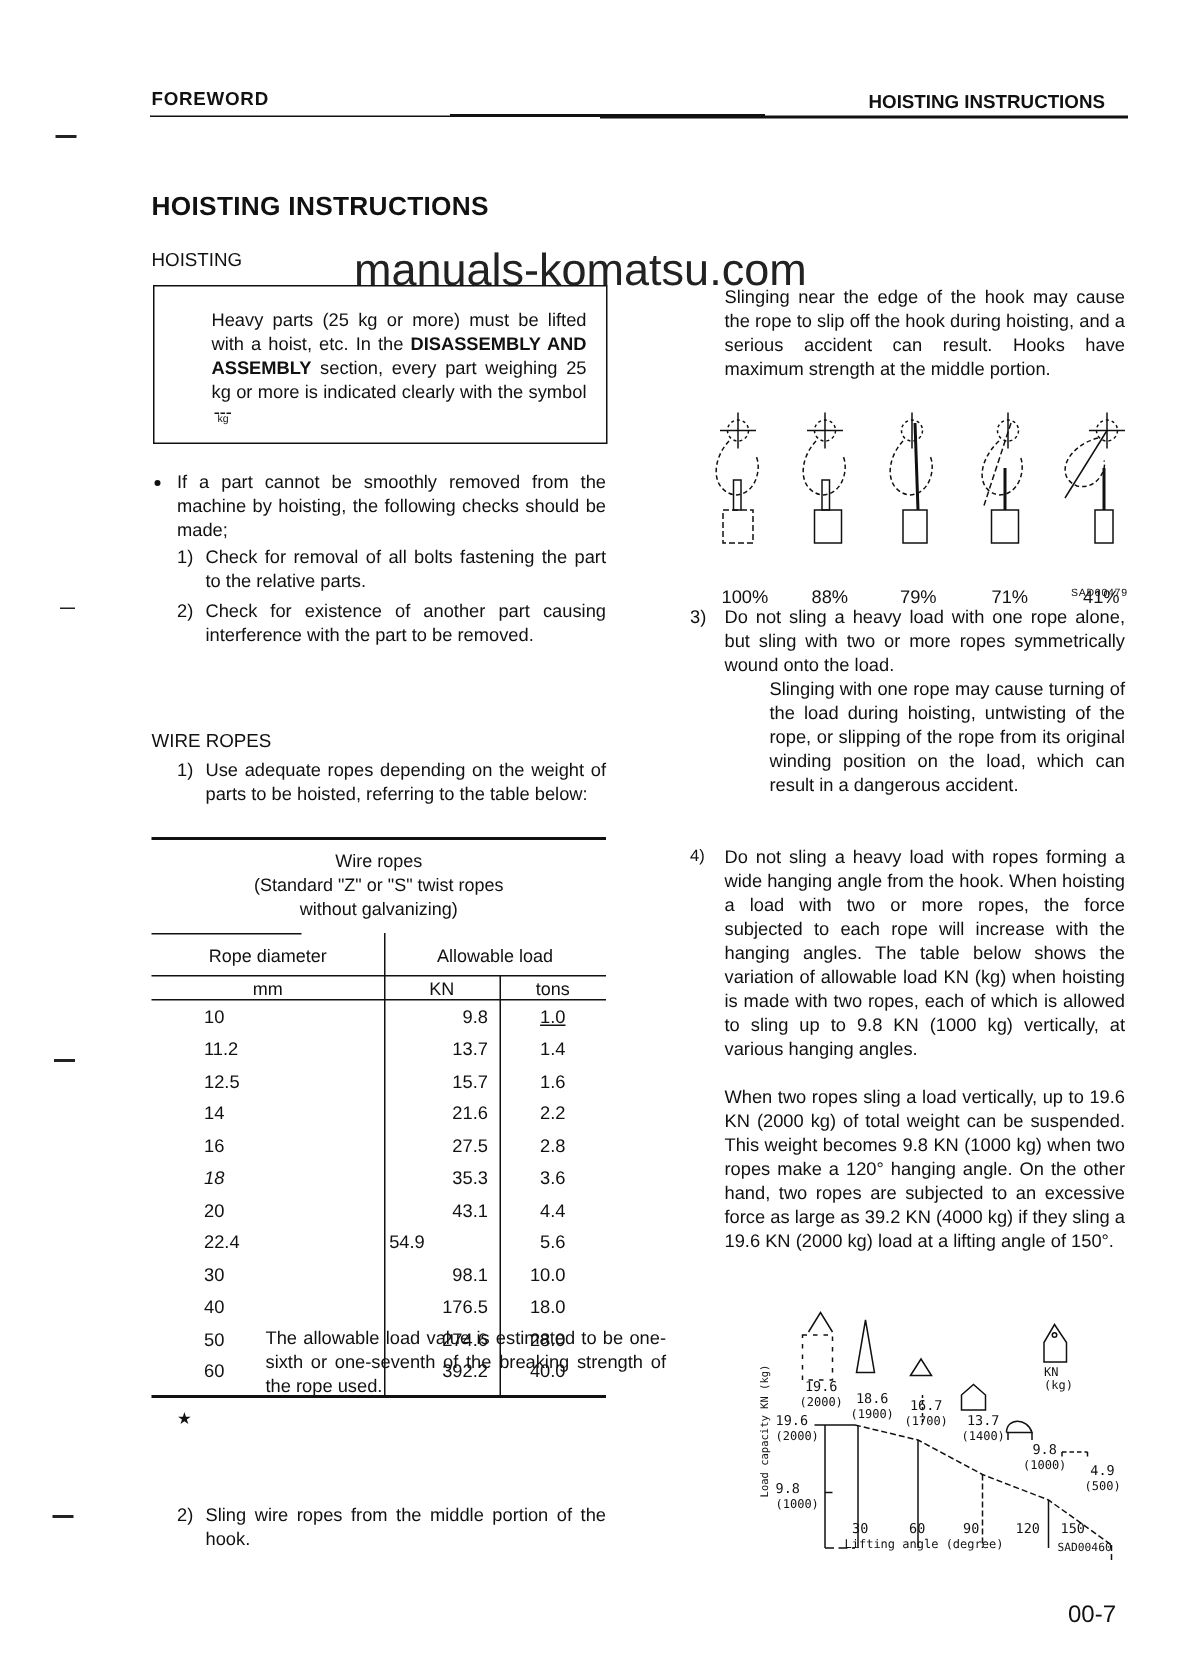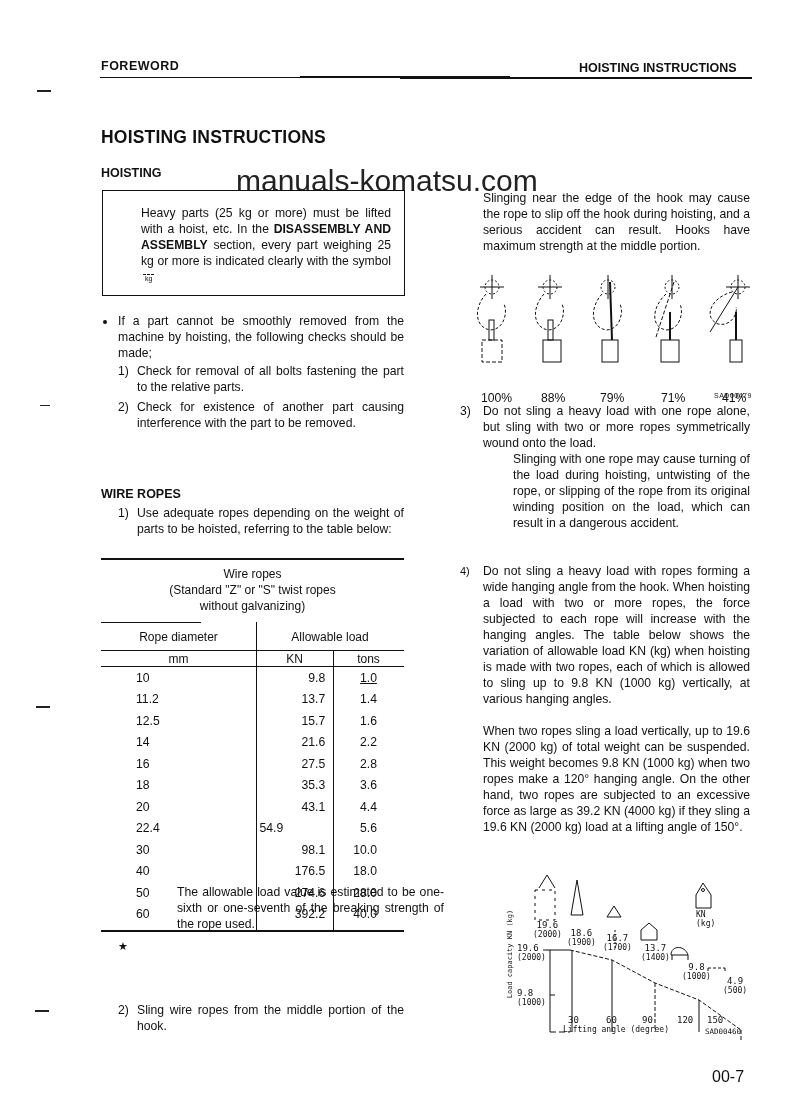"HOISTING" .sub { font-weight: bold -> normal }
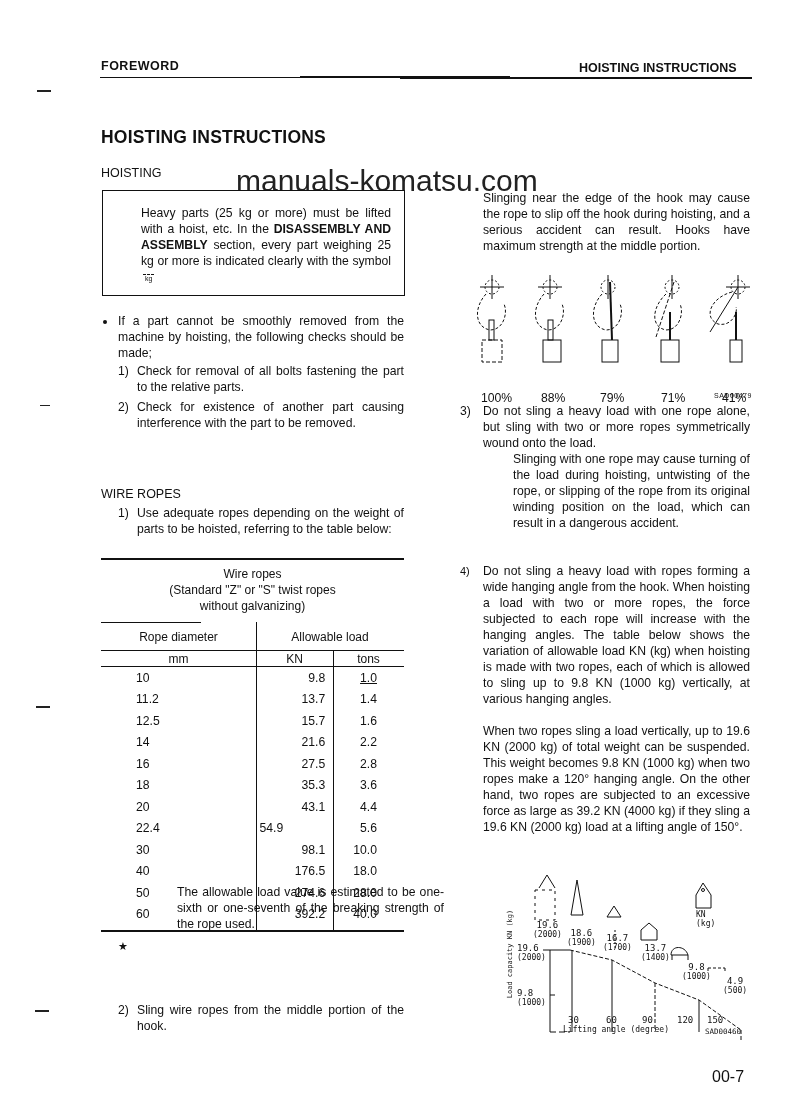"18" td { font-style: none -> italic }
